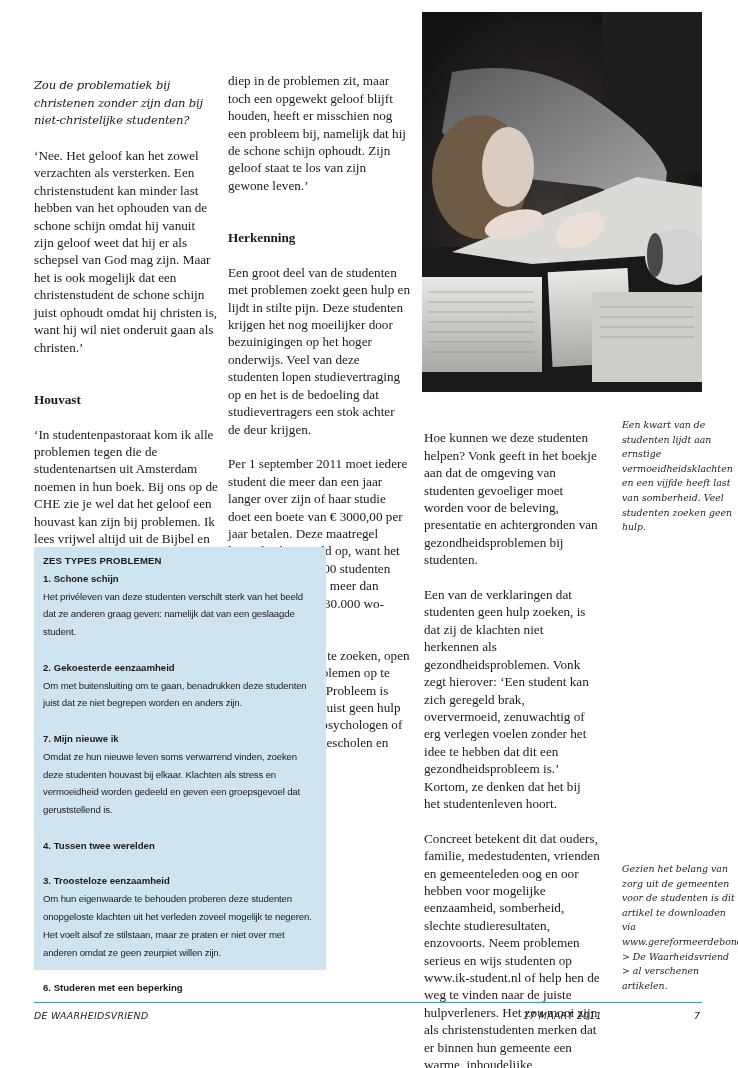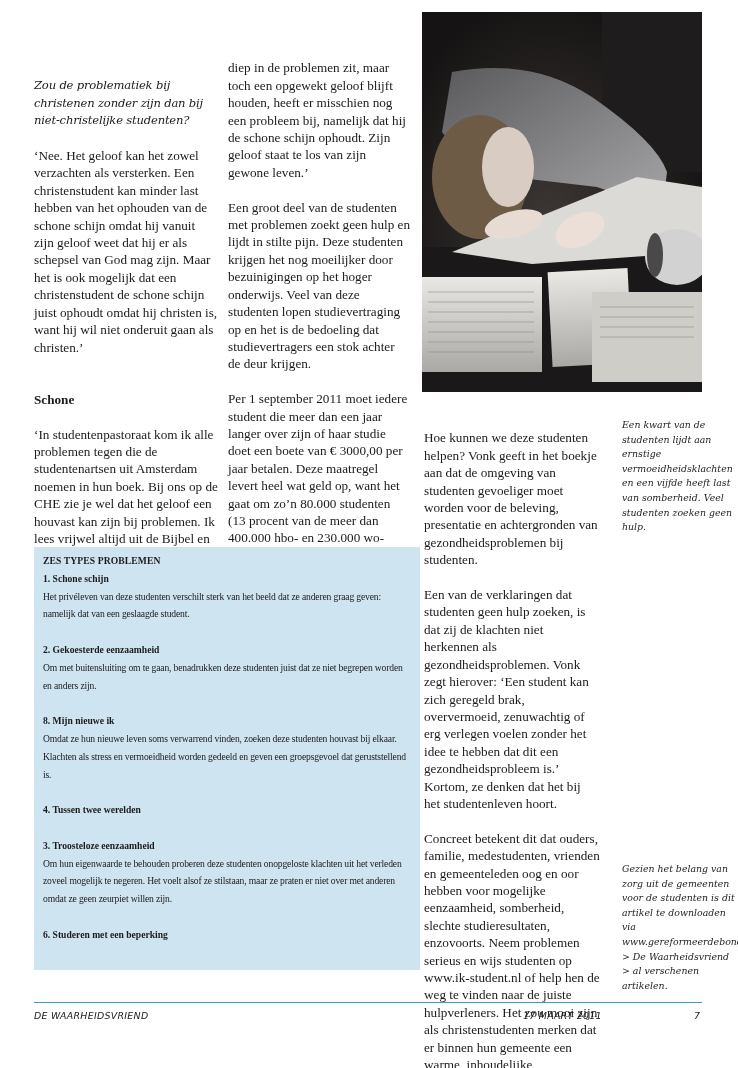"diep in de problemen zit," .col-mid { top: 42px -> 55px }
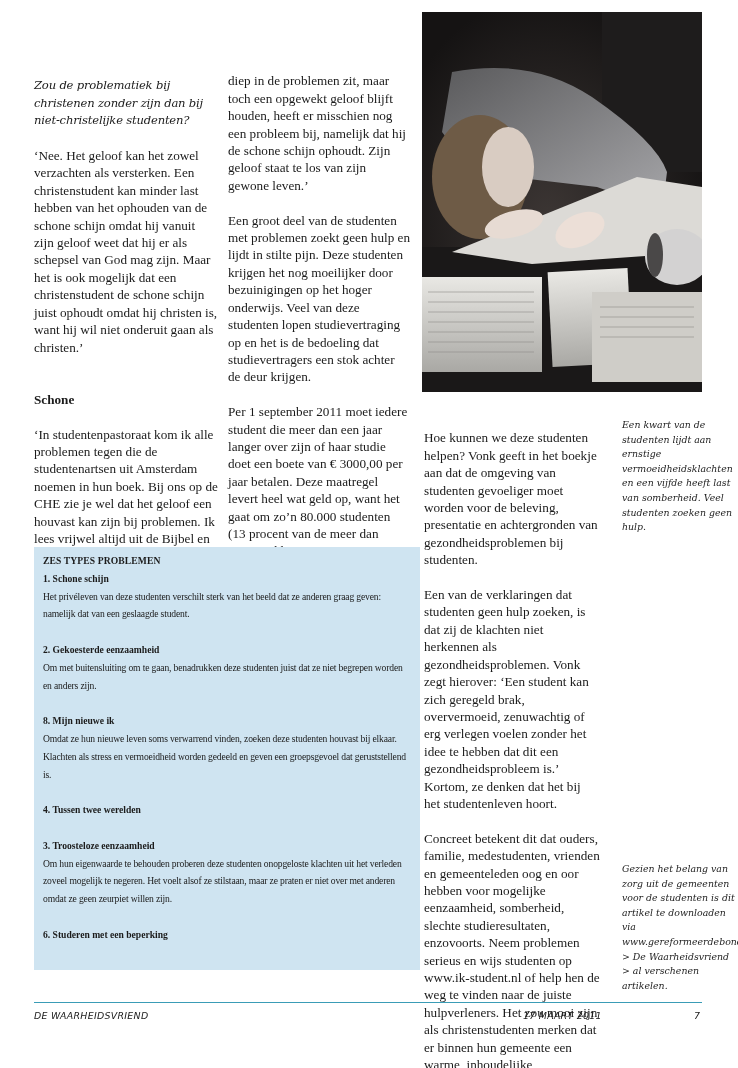"Herkenning" p.subhead { html: none -> <p>Herkenning</p> }
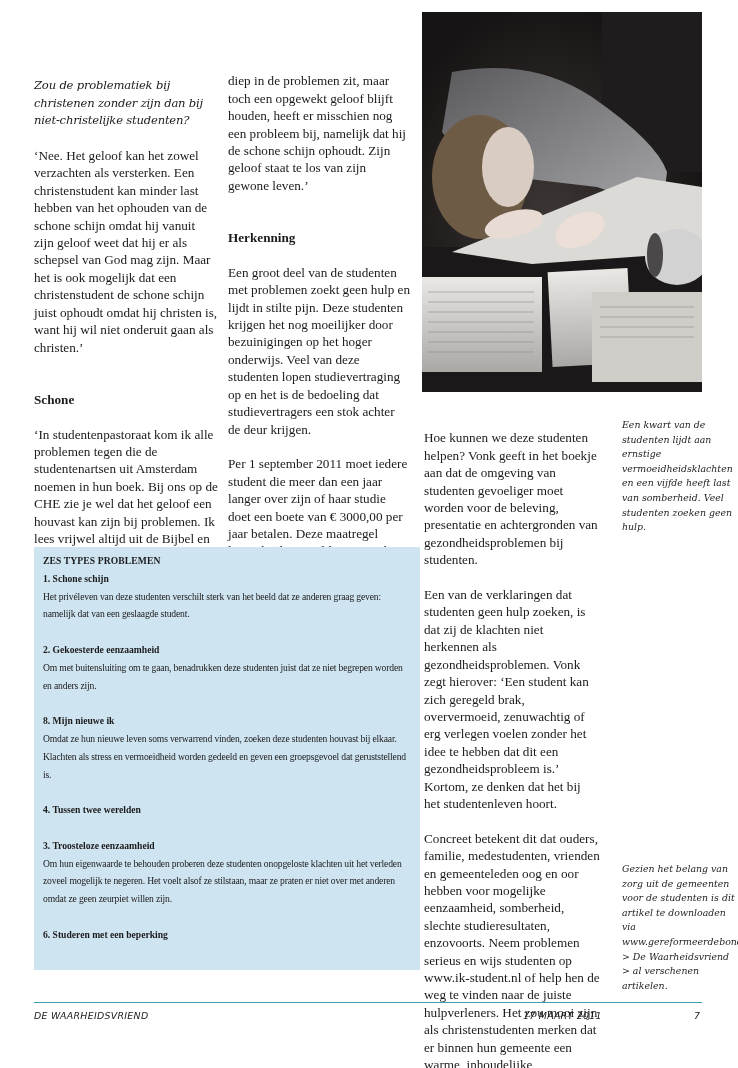"Schone" p.subhead { text: Schone -> Houvast }
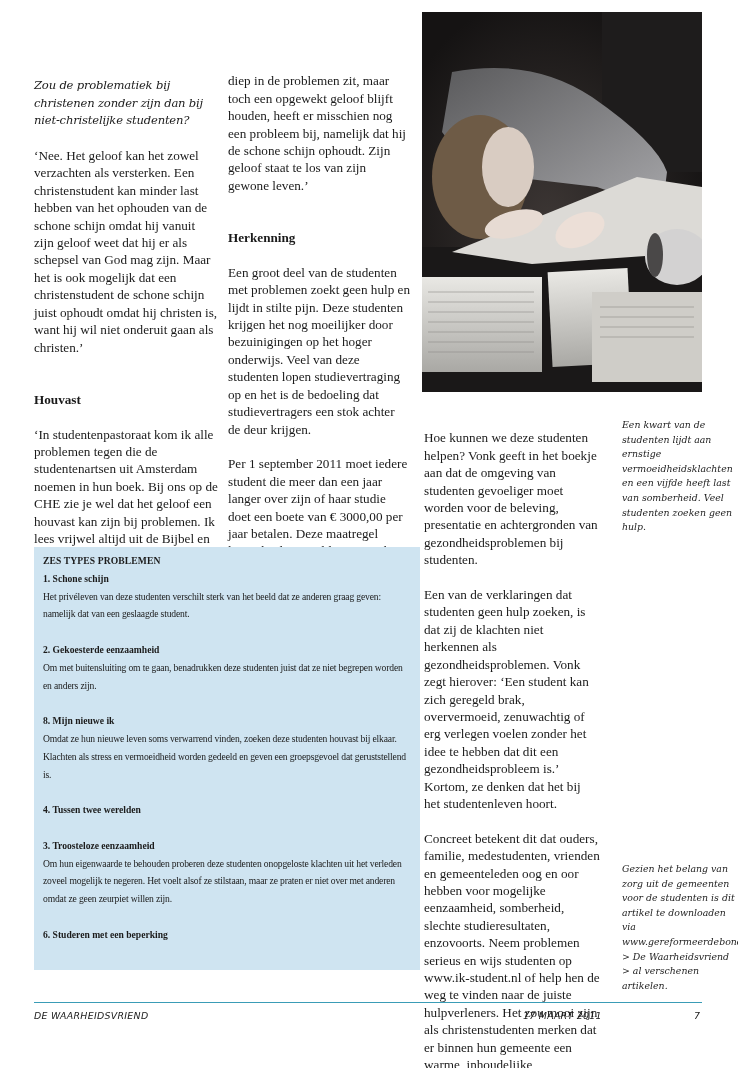"ZES TYPES PROBLEMEN" .box { font-family: Liberation Serif, serif -> Liberation Sans, sans-serif; width: 386px -> 292px }
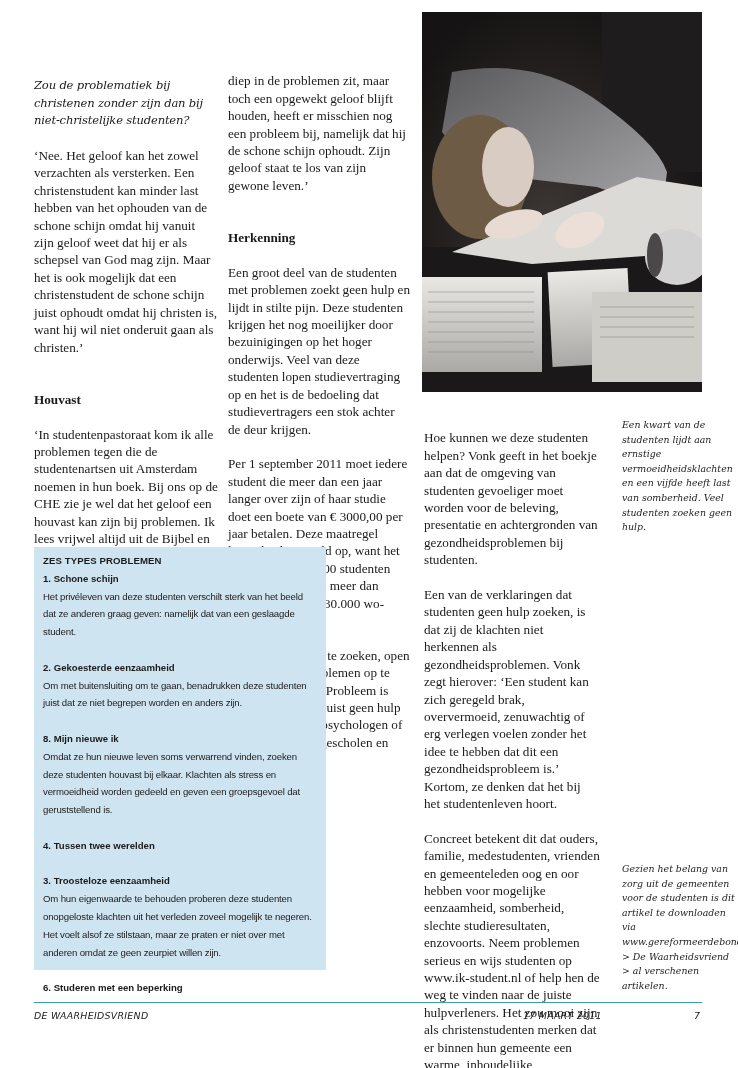"8. Mijn nieuwe ik" div.item-title { text: 8 -> 7 }
